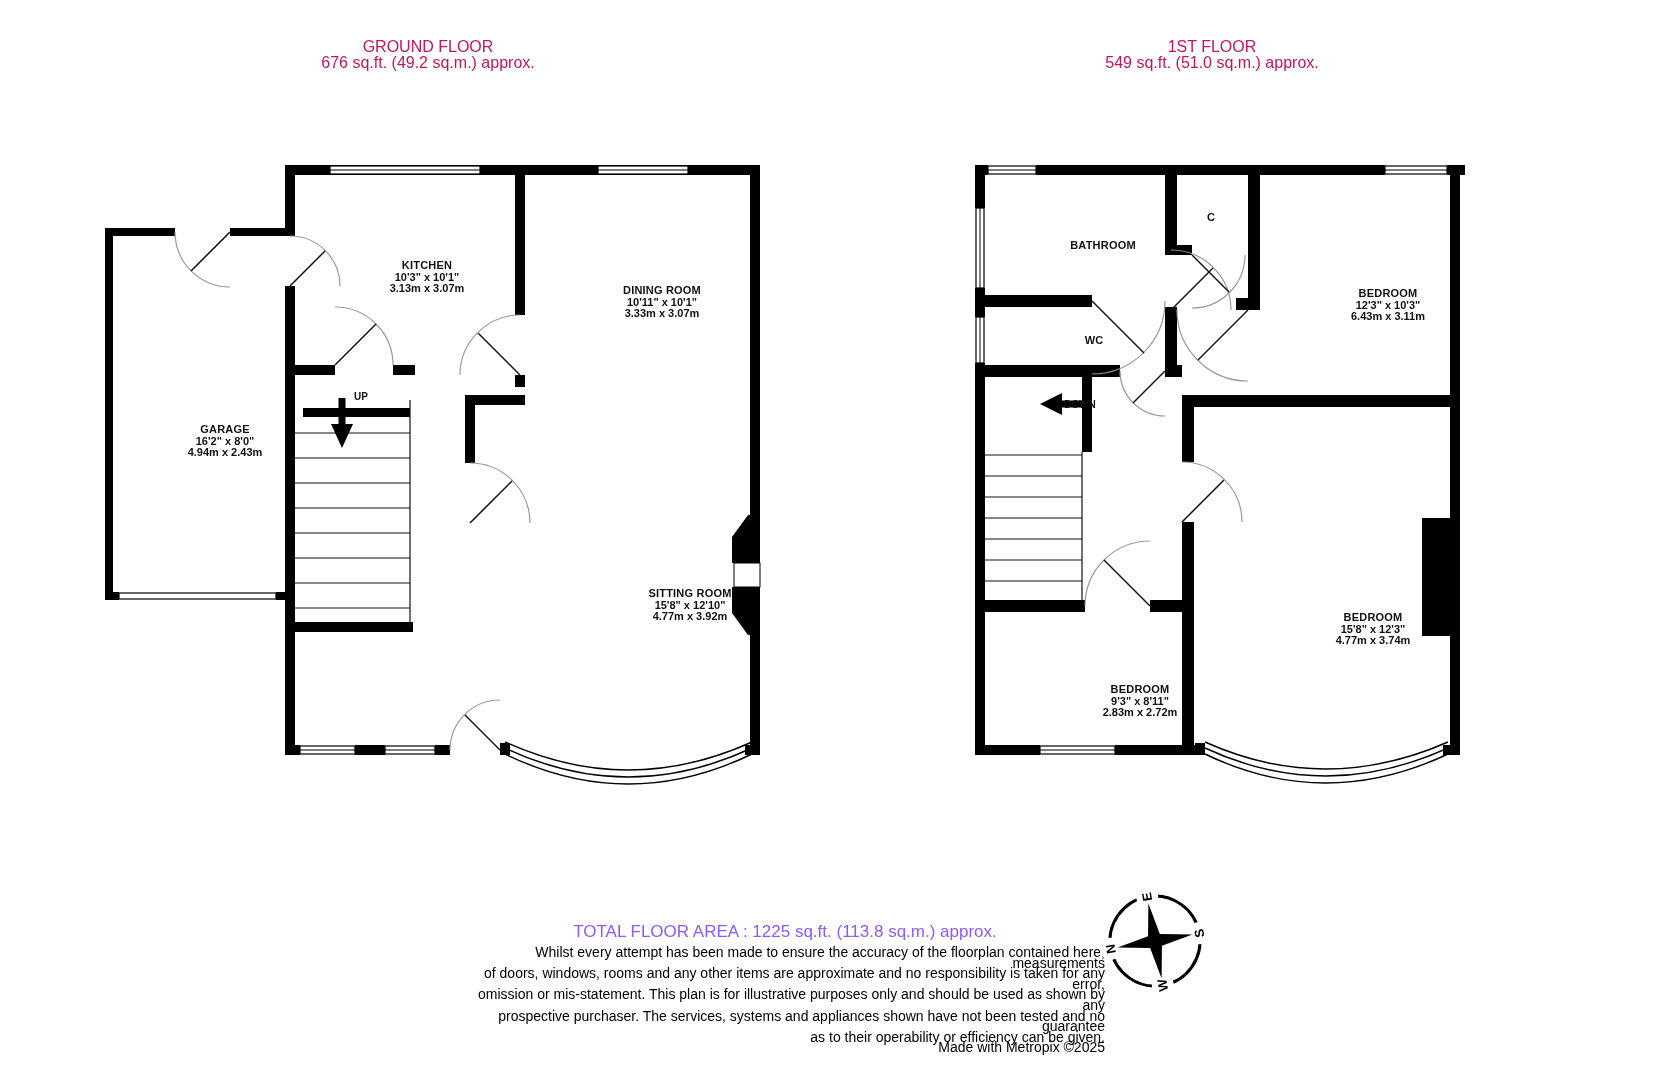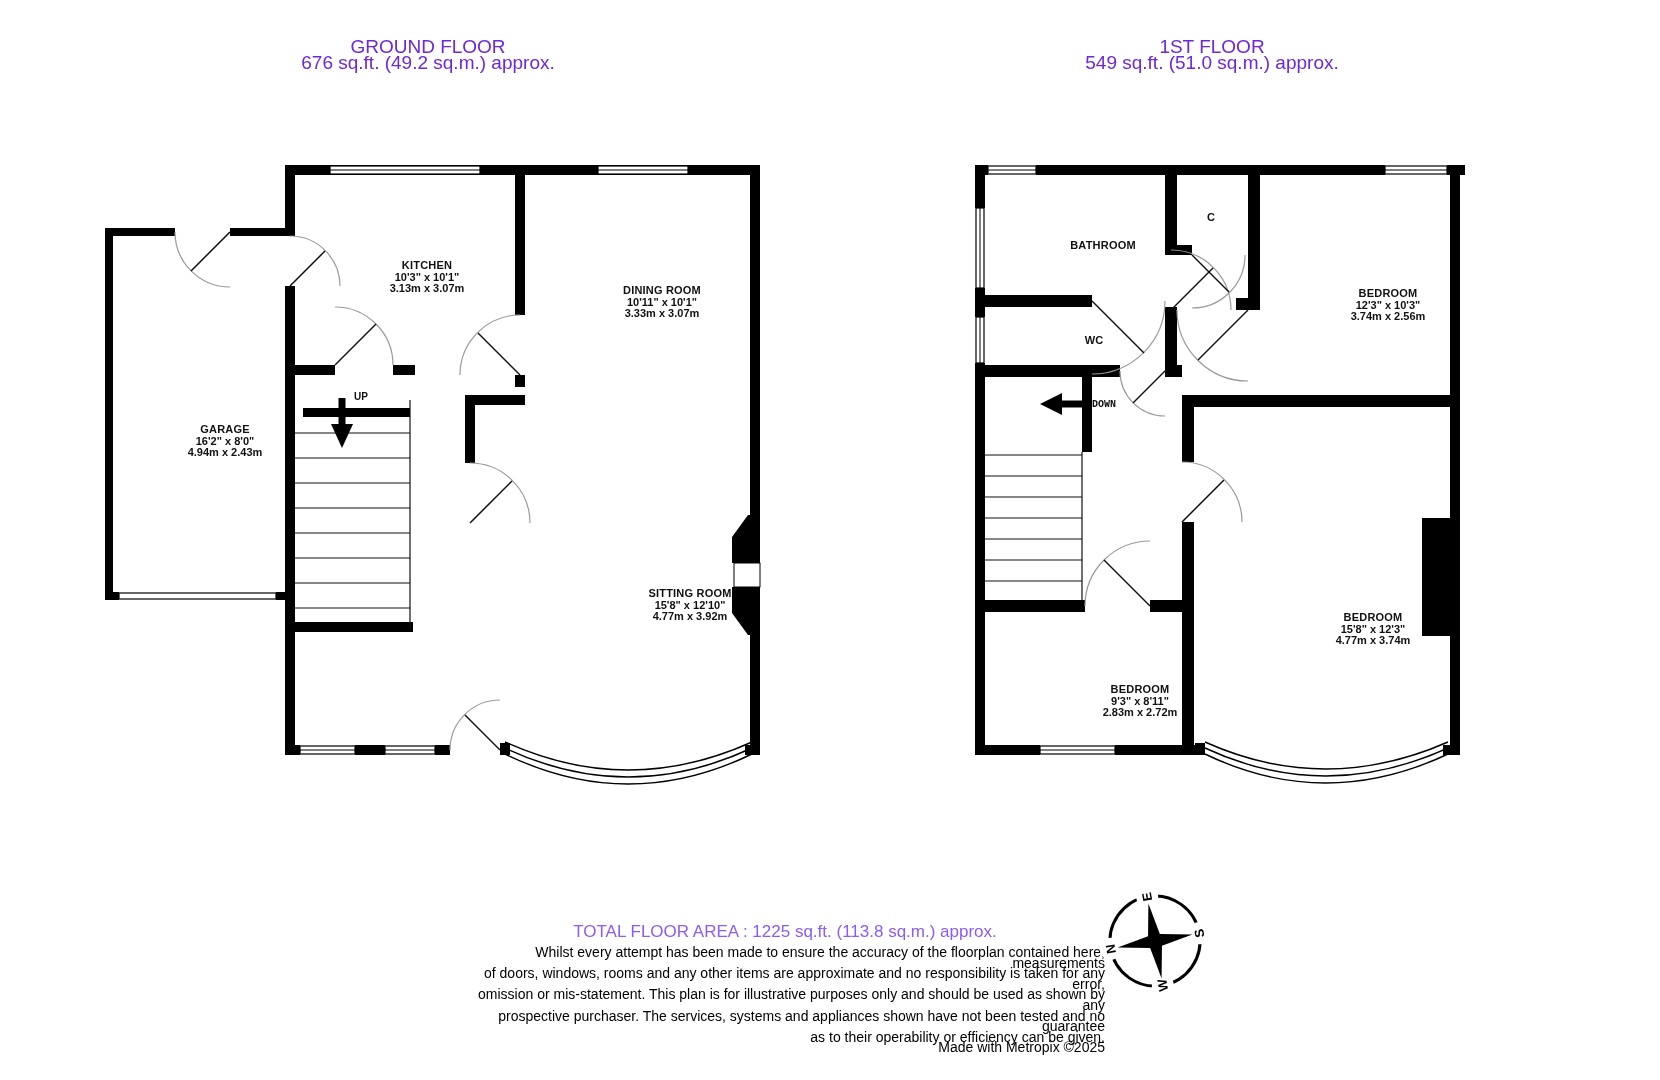"GROUND FLOOR" .floor-title { color: #6d28d9 -> #be185d; font-size: 19px -> 16px }
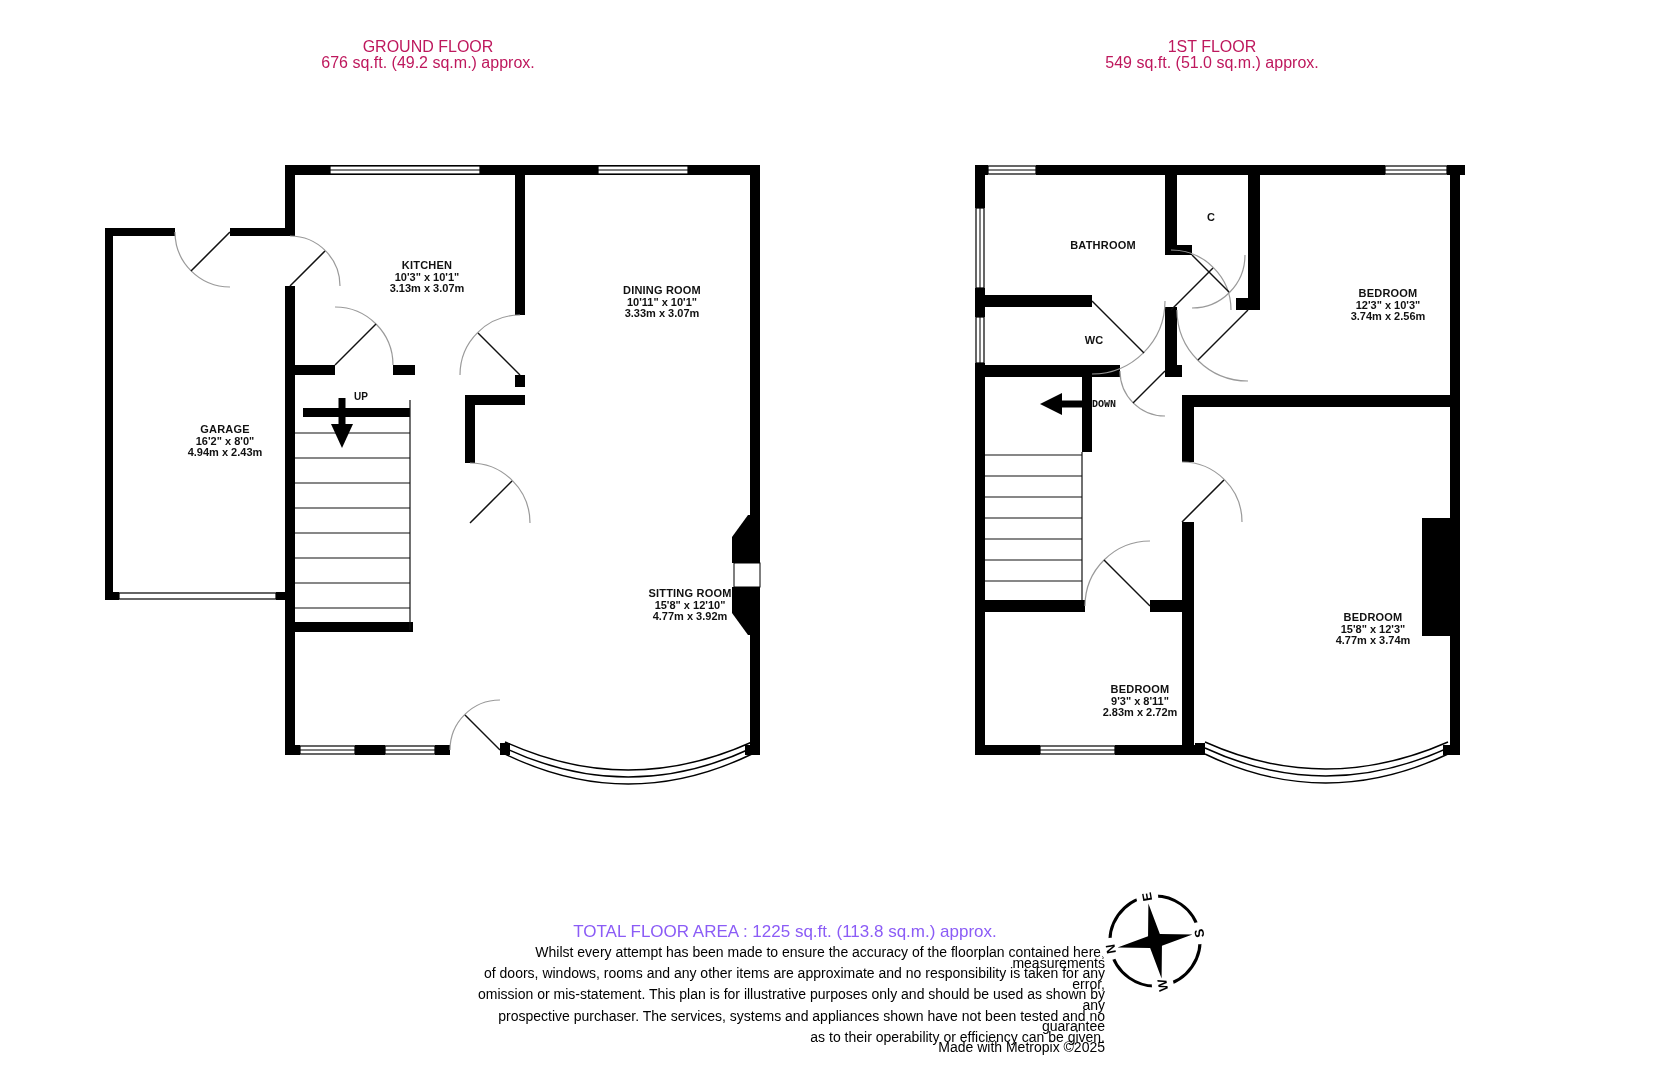"3.74m x 2.56m" div { text: 3.74m  x 2.56m -> 6.43m  x 3.11m }
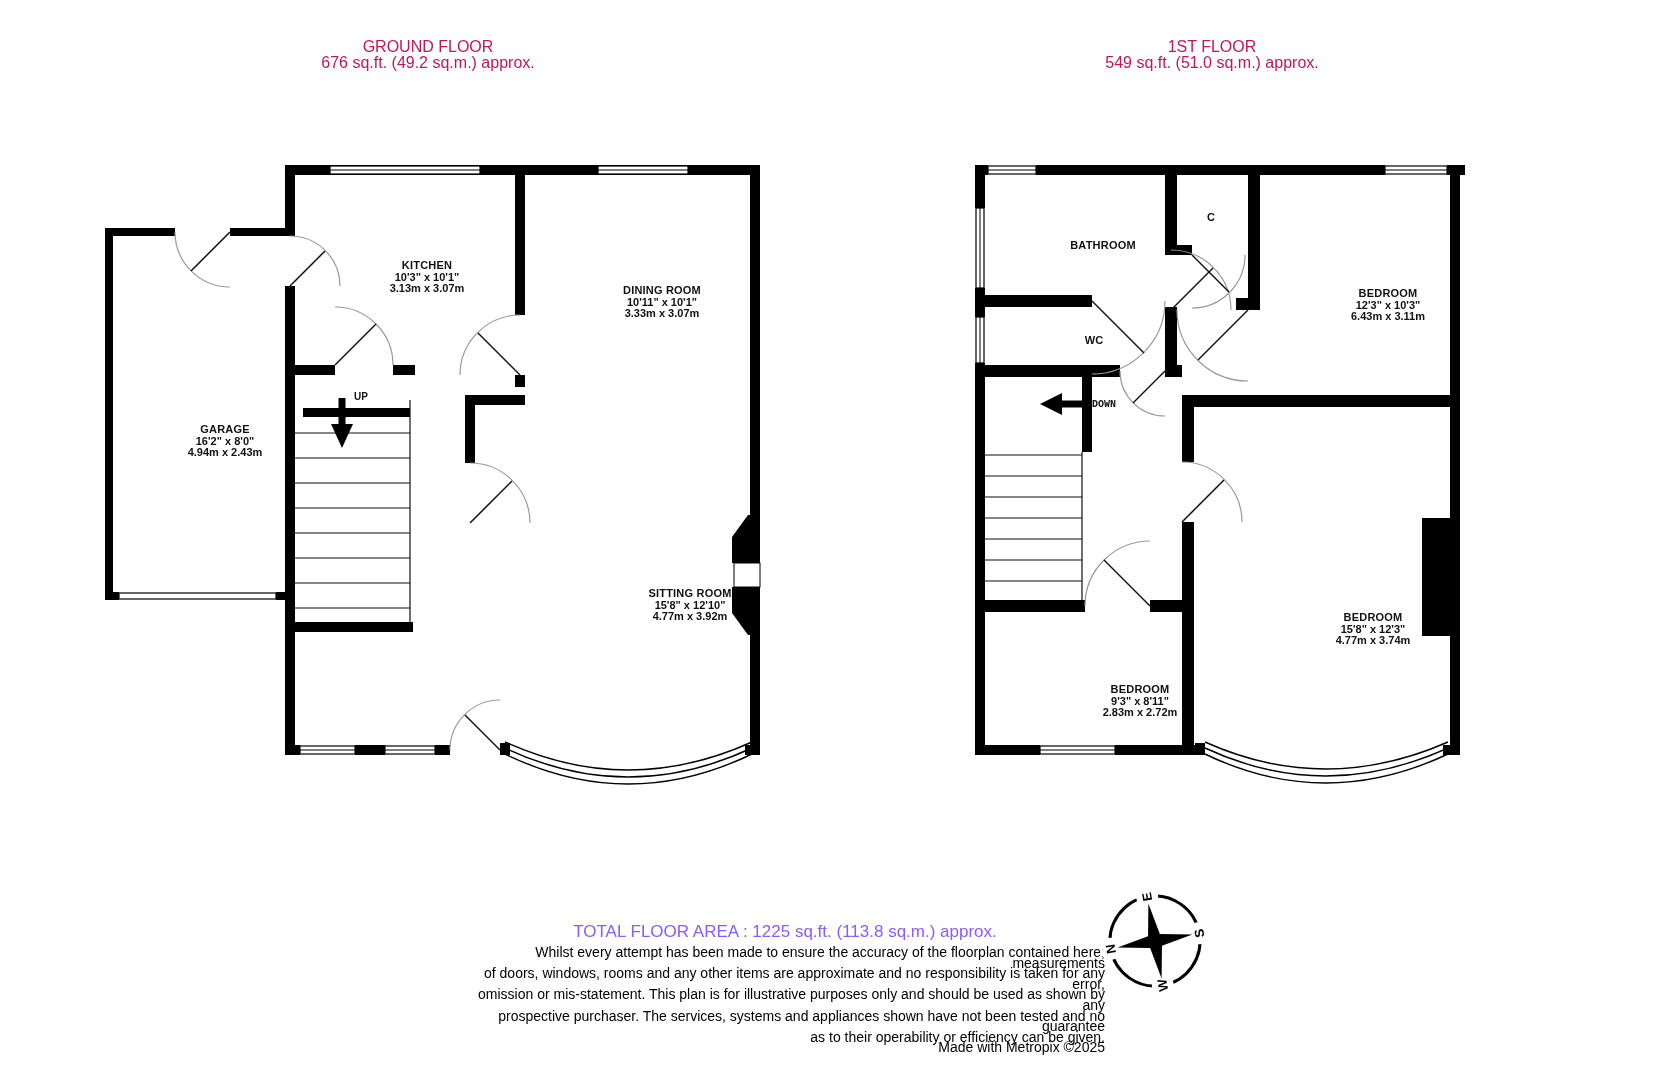"DOWN" div.abs { font-family: Liberation Mono, monospace -> none; left: 1104px -> 1080px }
